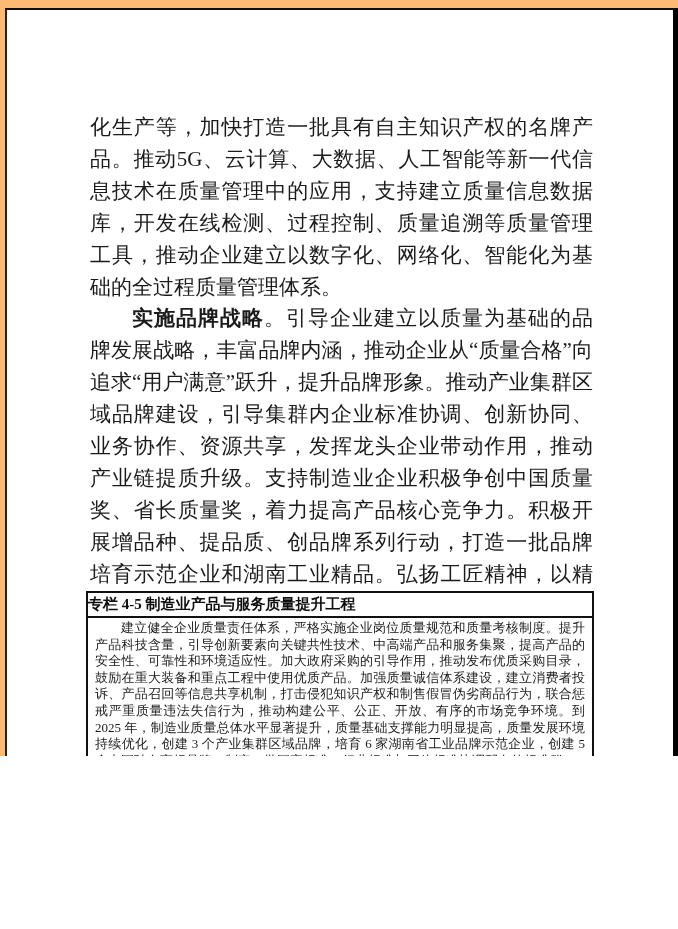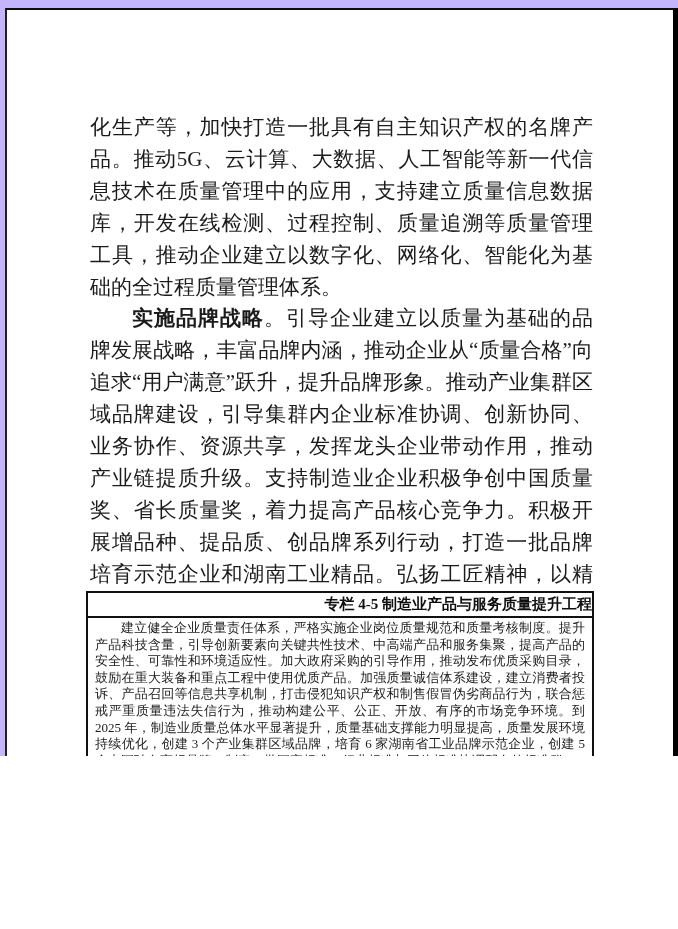"化生产等，加快打造一批具有自主知识产权的名牌产品。推动5G、云计算、大数据、人工" #canvas { background: #c4b5fd -> #fdba74 }
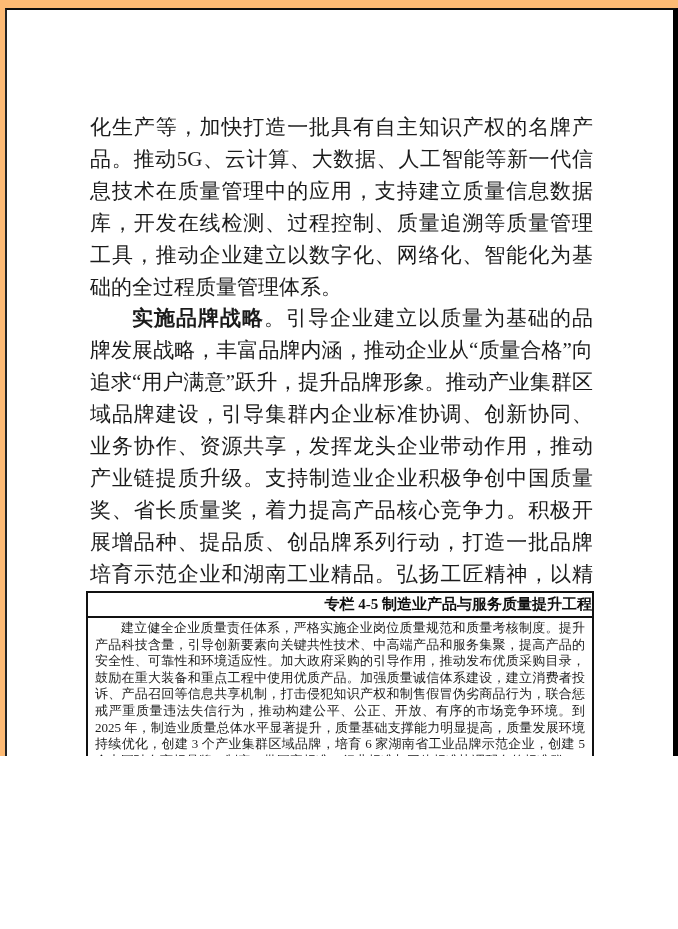"专栏 4-5 制造业产品与服务质量提升工程" #callout-title { text-align: right -> left }
